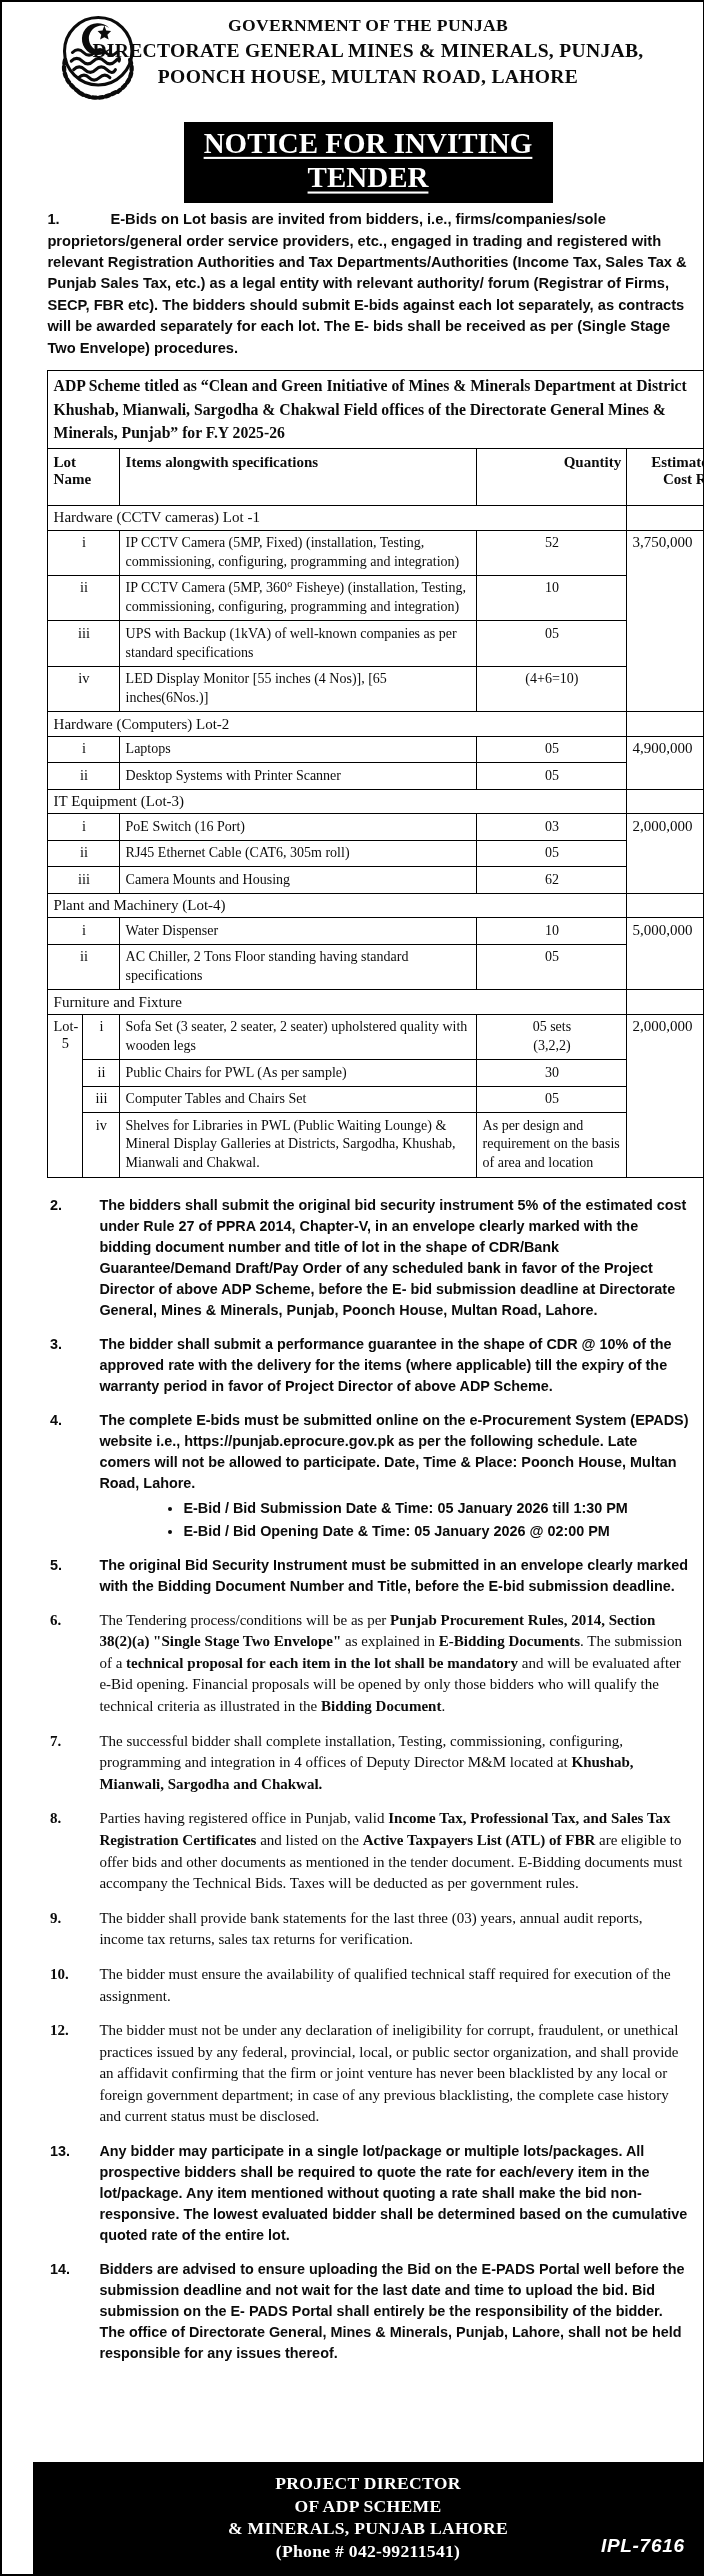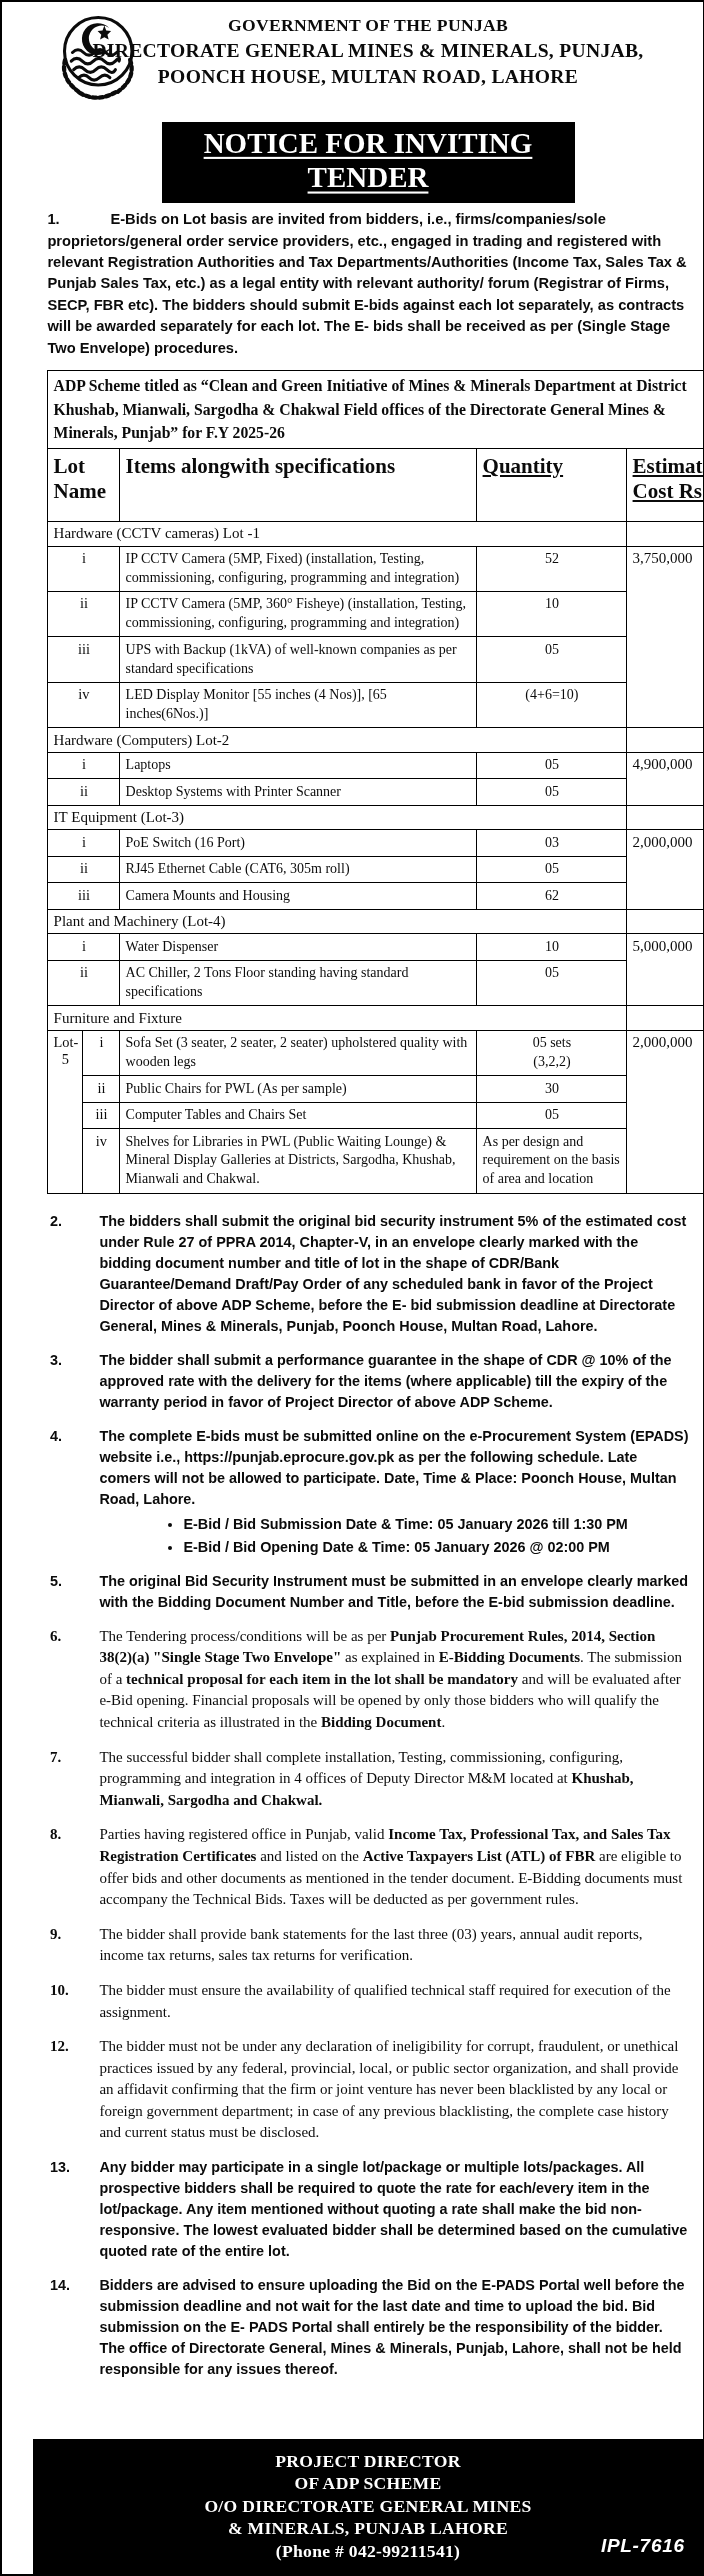"NOTICE FOR INVITING TENDER" .banner { width: 413px -> 369px }
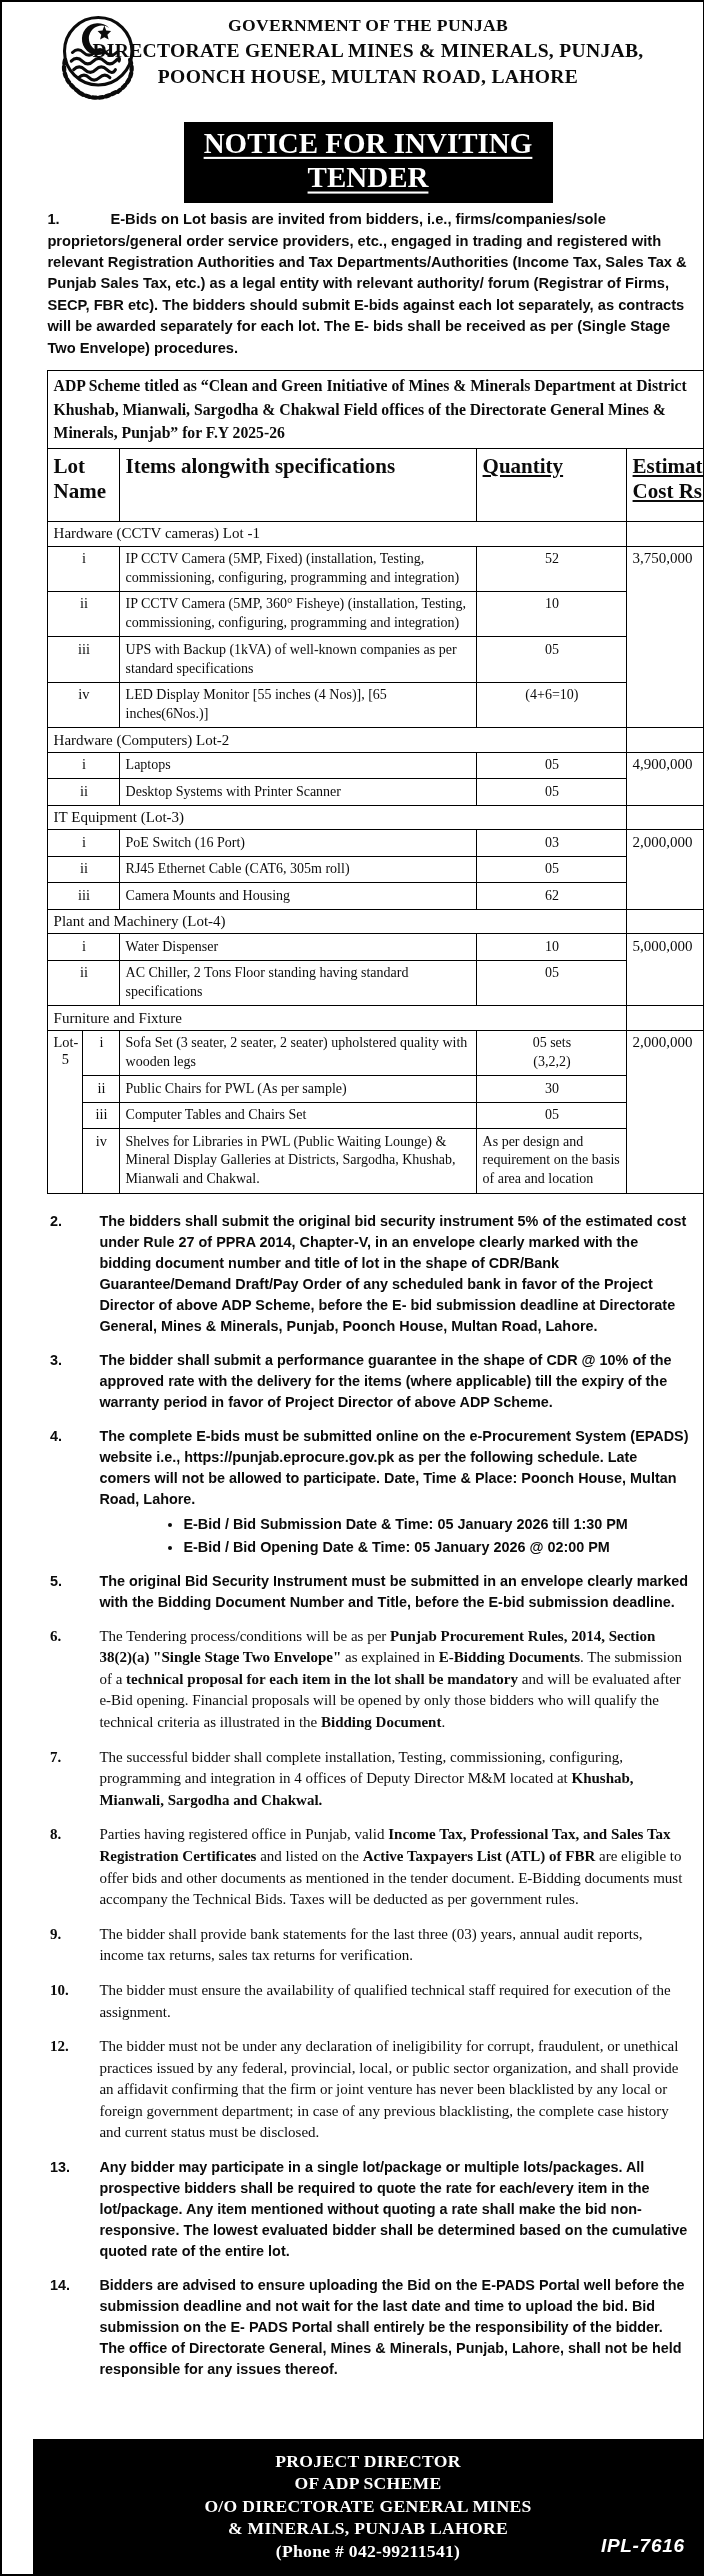"Lot Name" tr.cols th { font-size: 21px -> 15px }
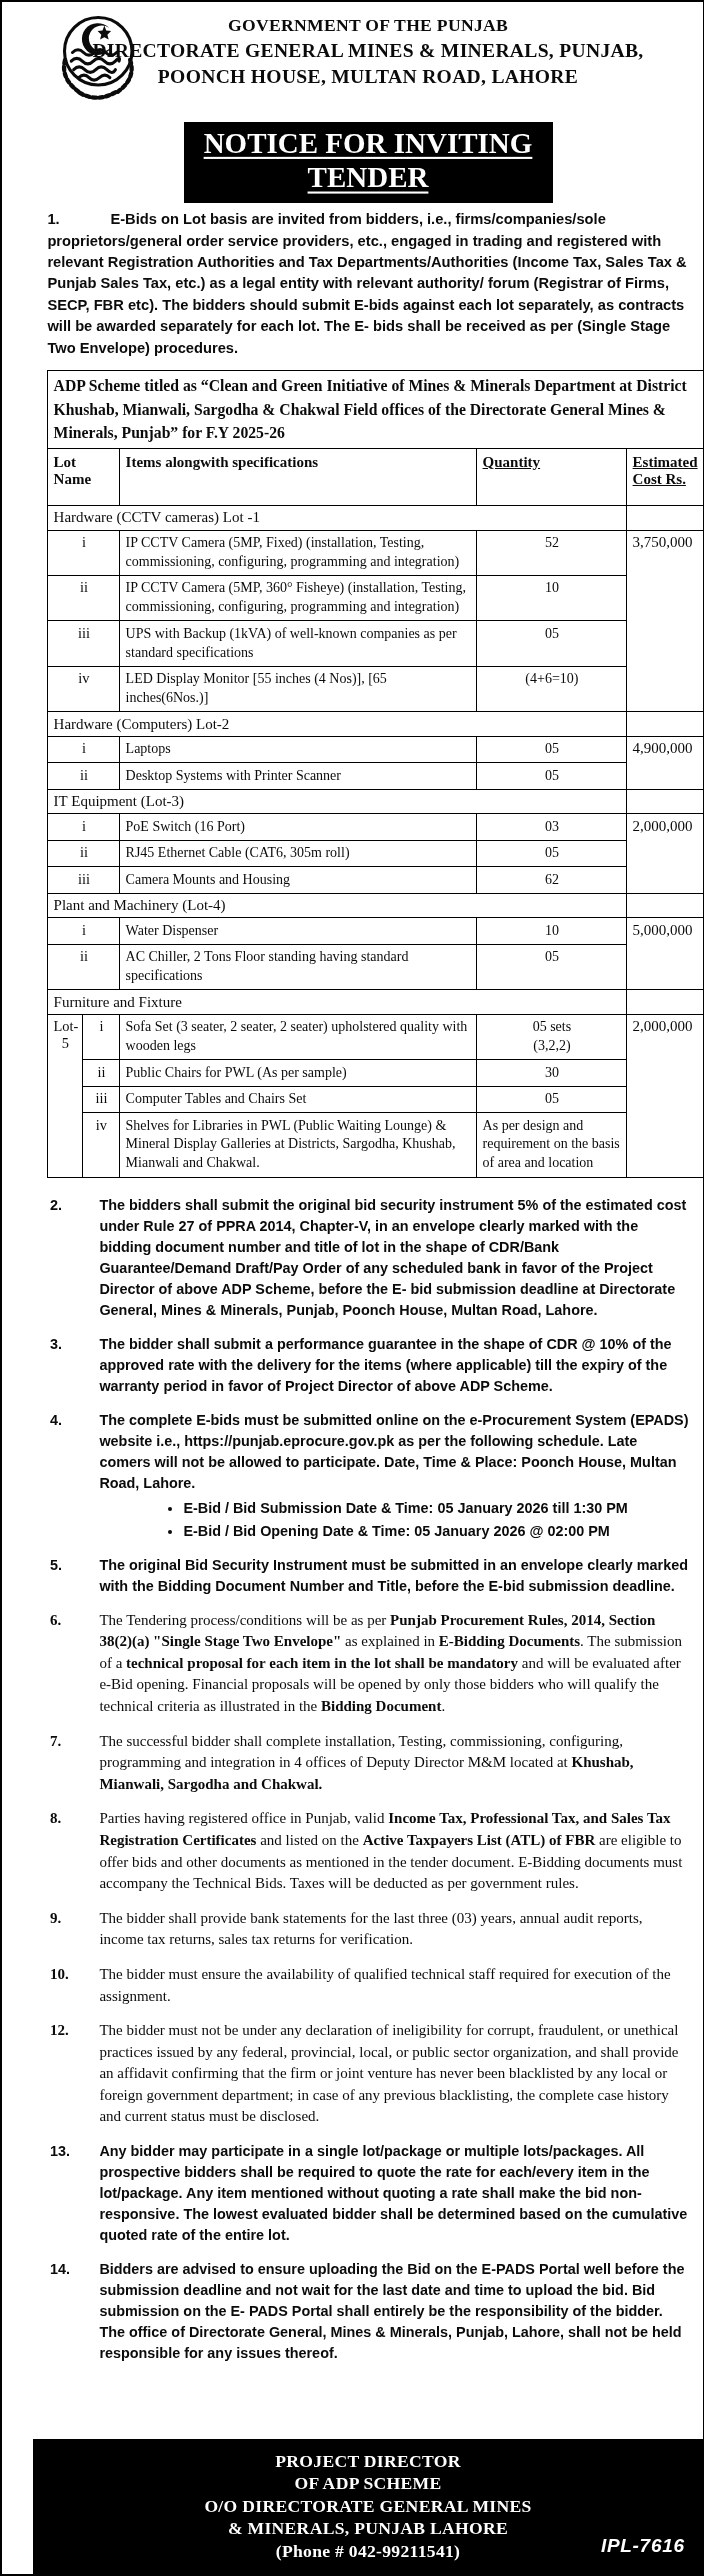"Quantity" tr.cols th.c { text-align: left -> right; text-decoration: underline -> none }
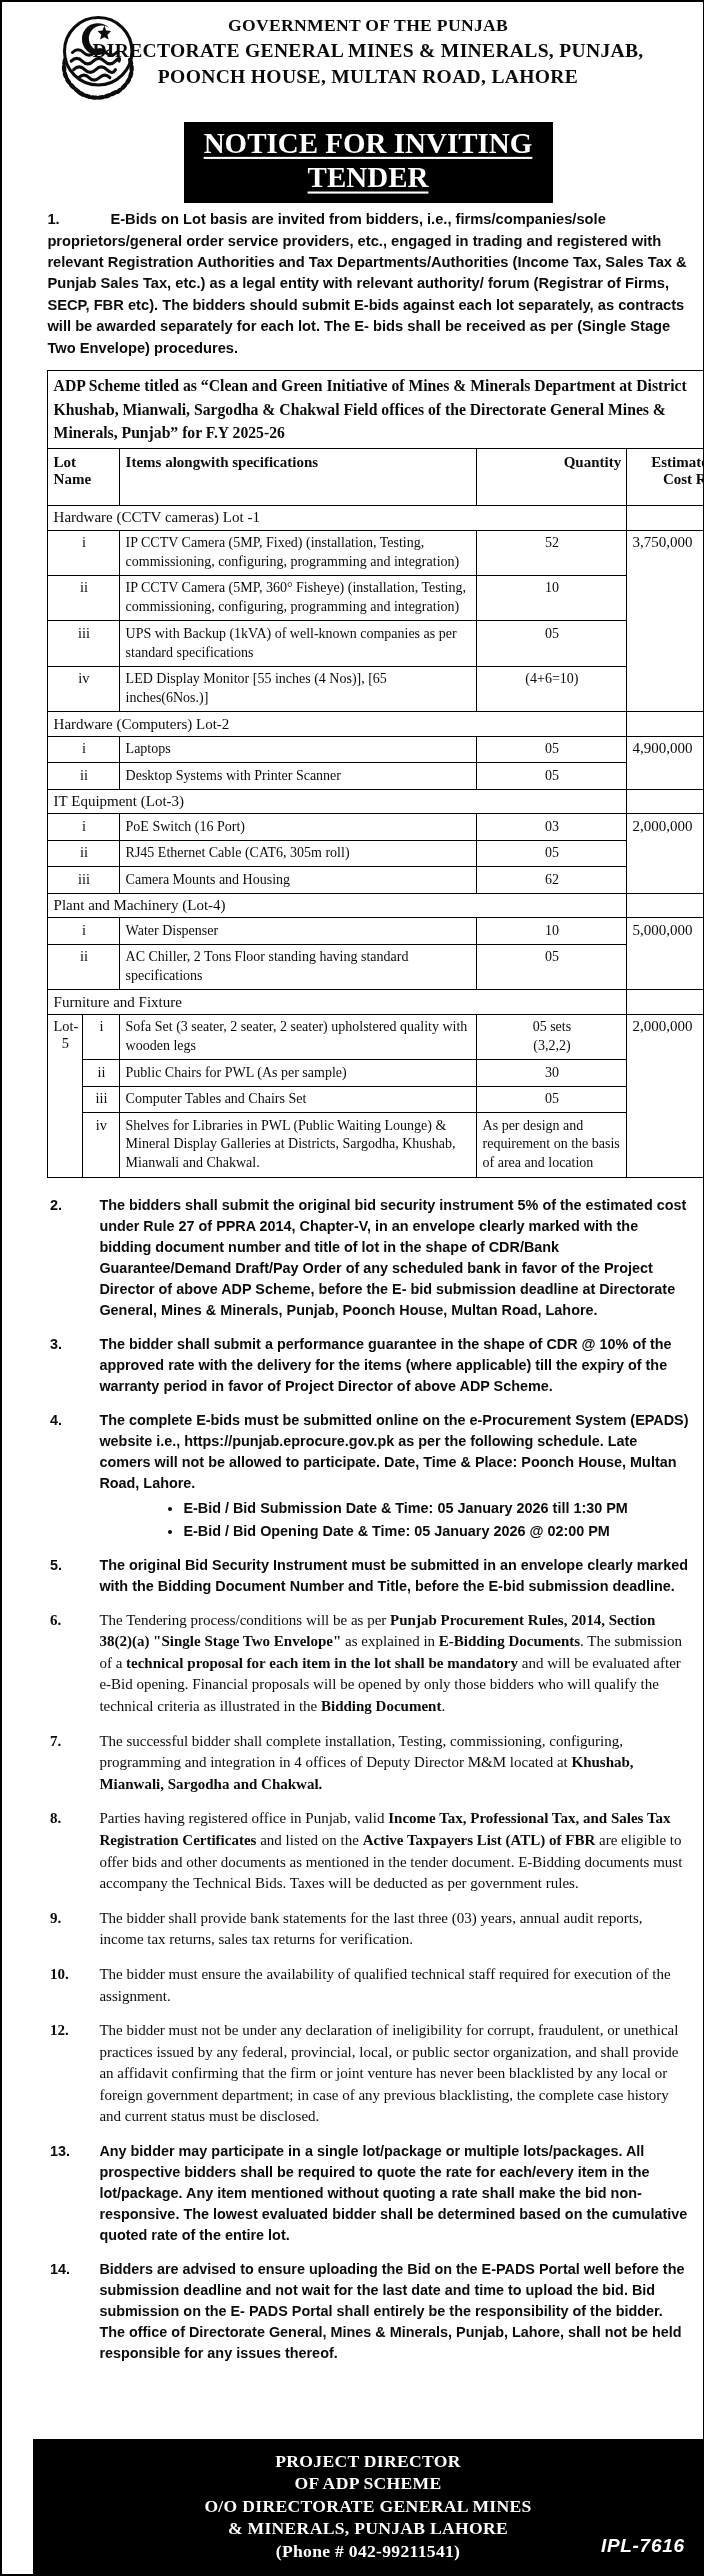"O/O DIRECTORATE GENERAL MINES" div.fline { html: <div>O/O DIRECTORATE GENERAL MINES</div> -> none }
